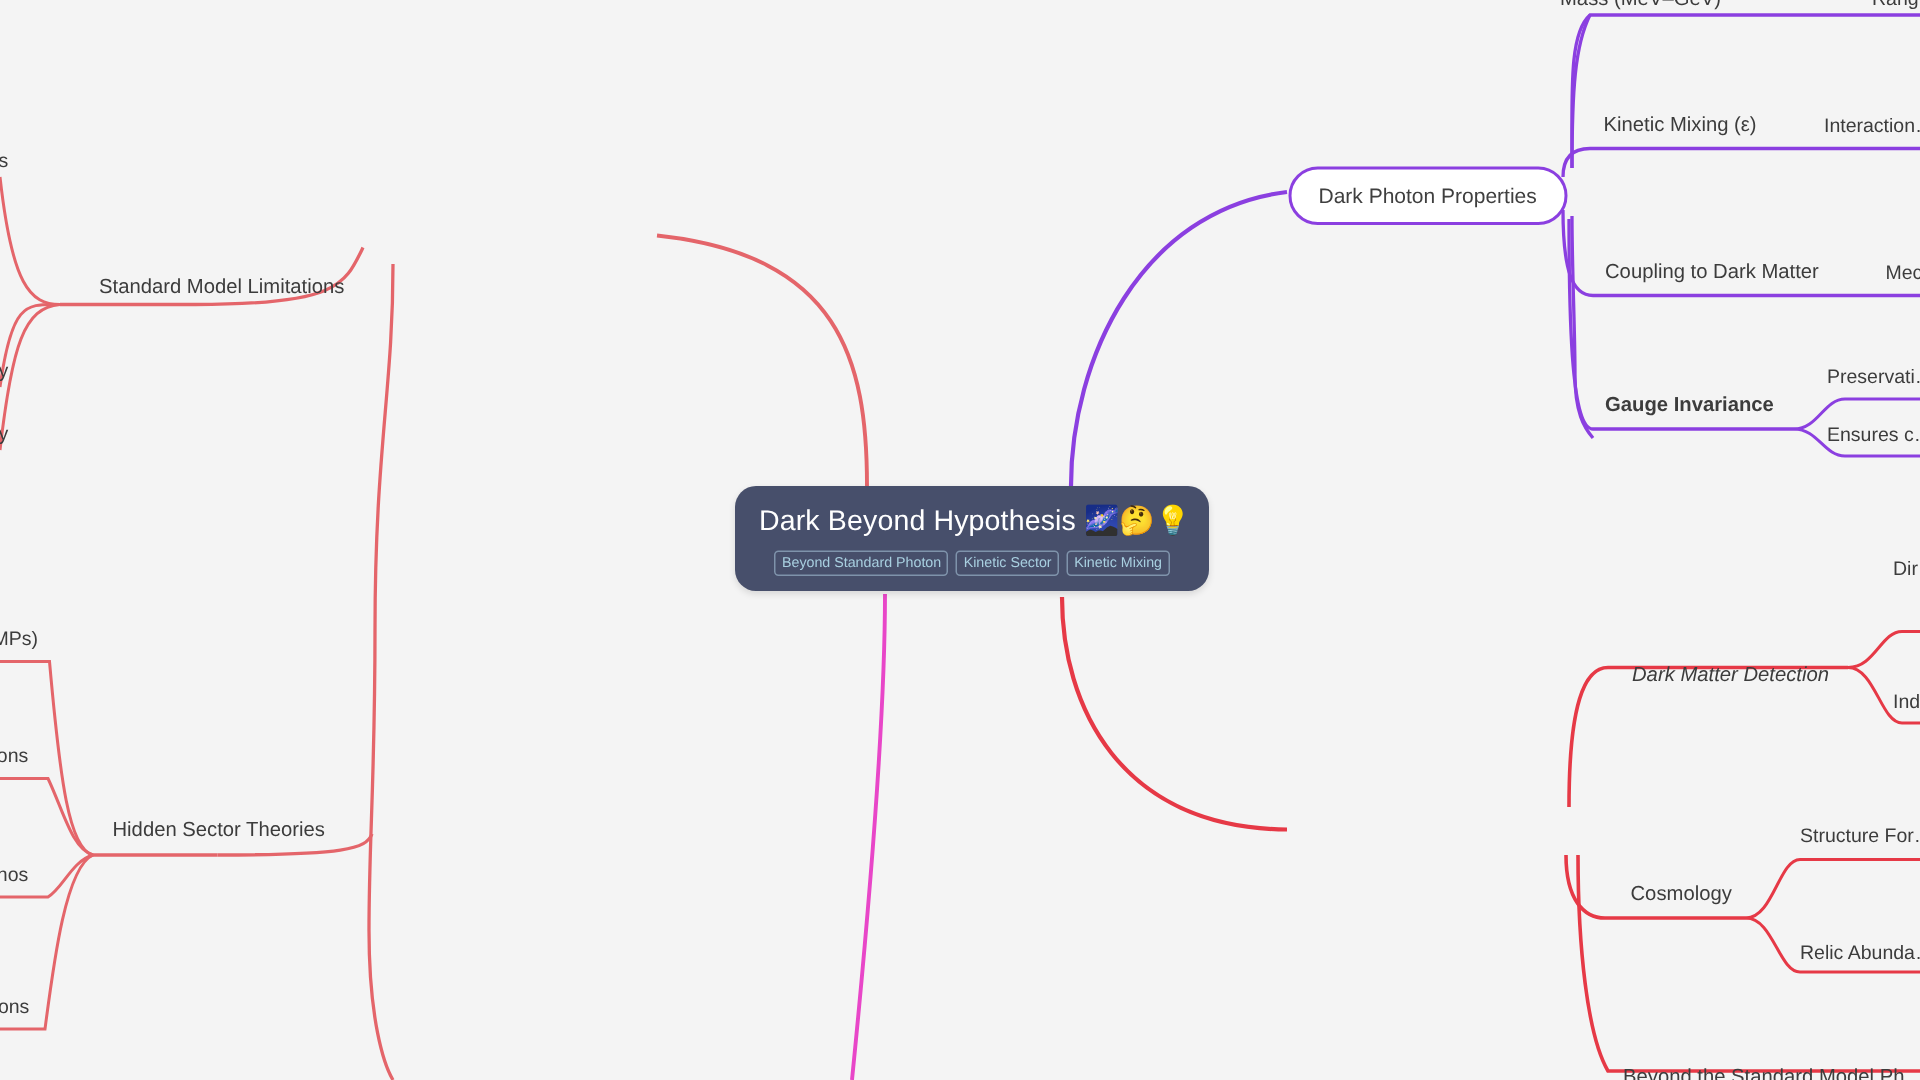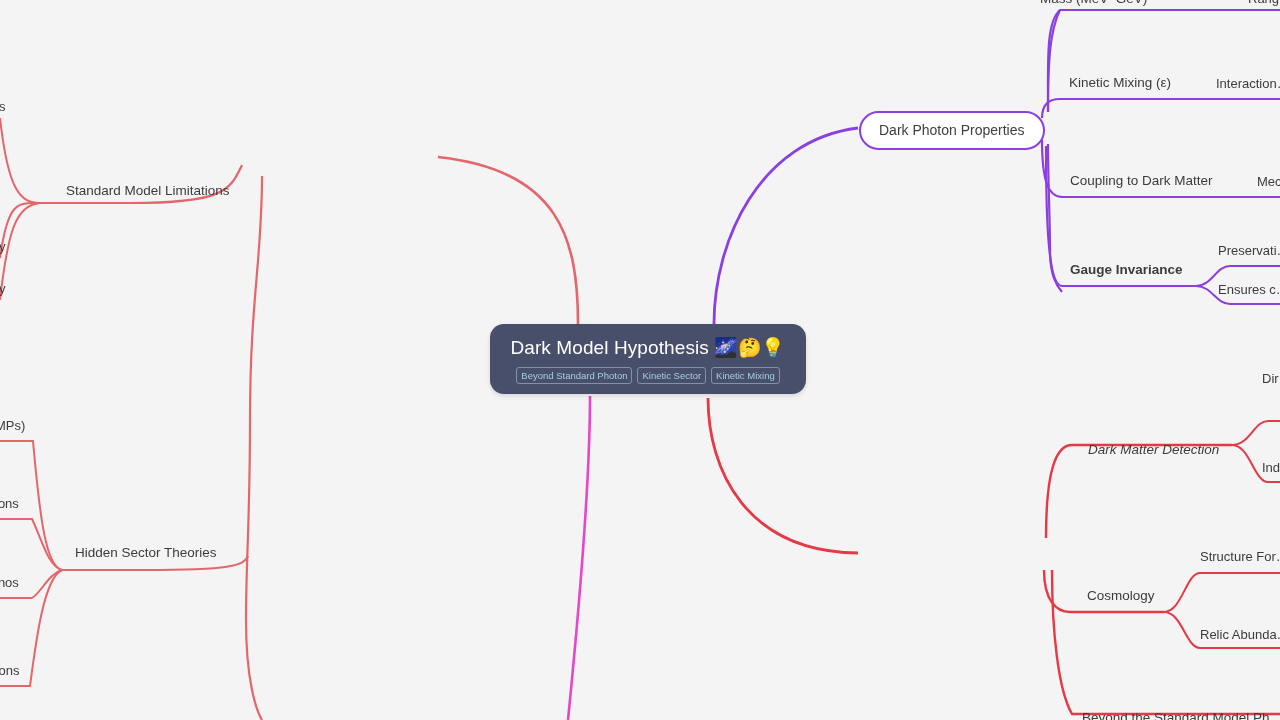"Dark Model Hypothesis 🌌🤔💡" div.root-title { text: Model -> Beyond }
